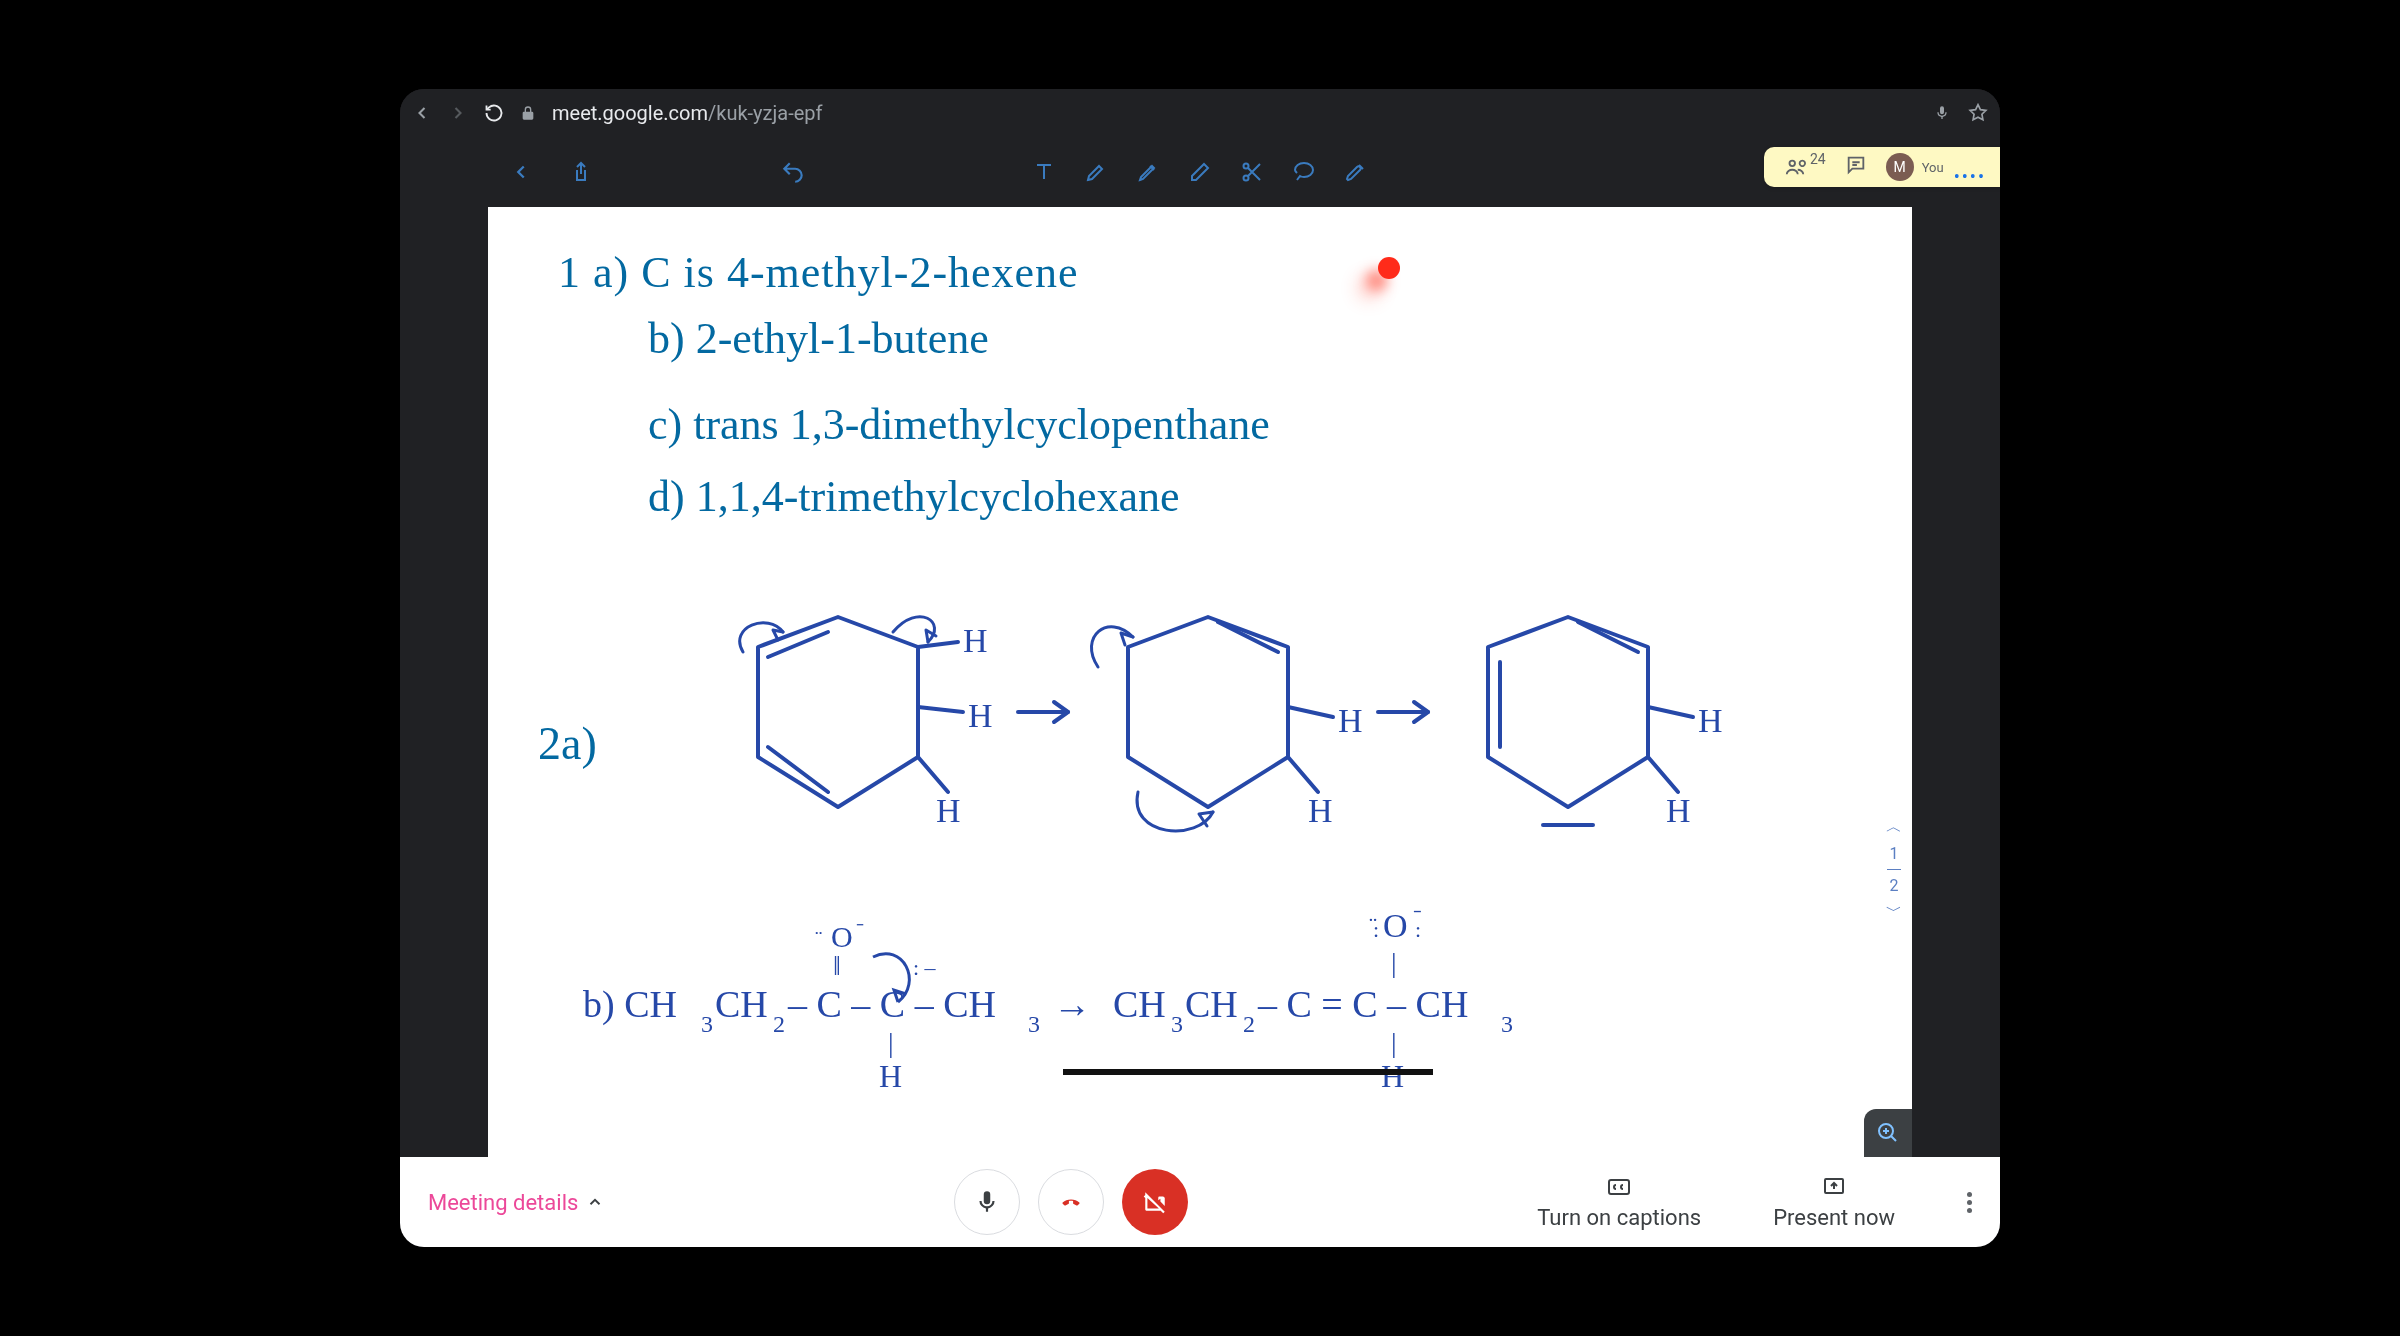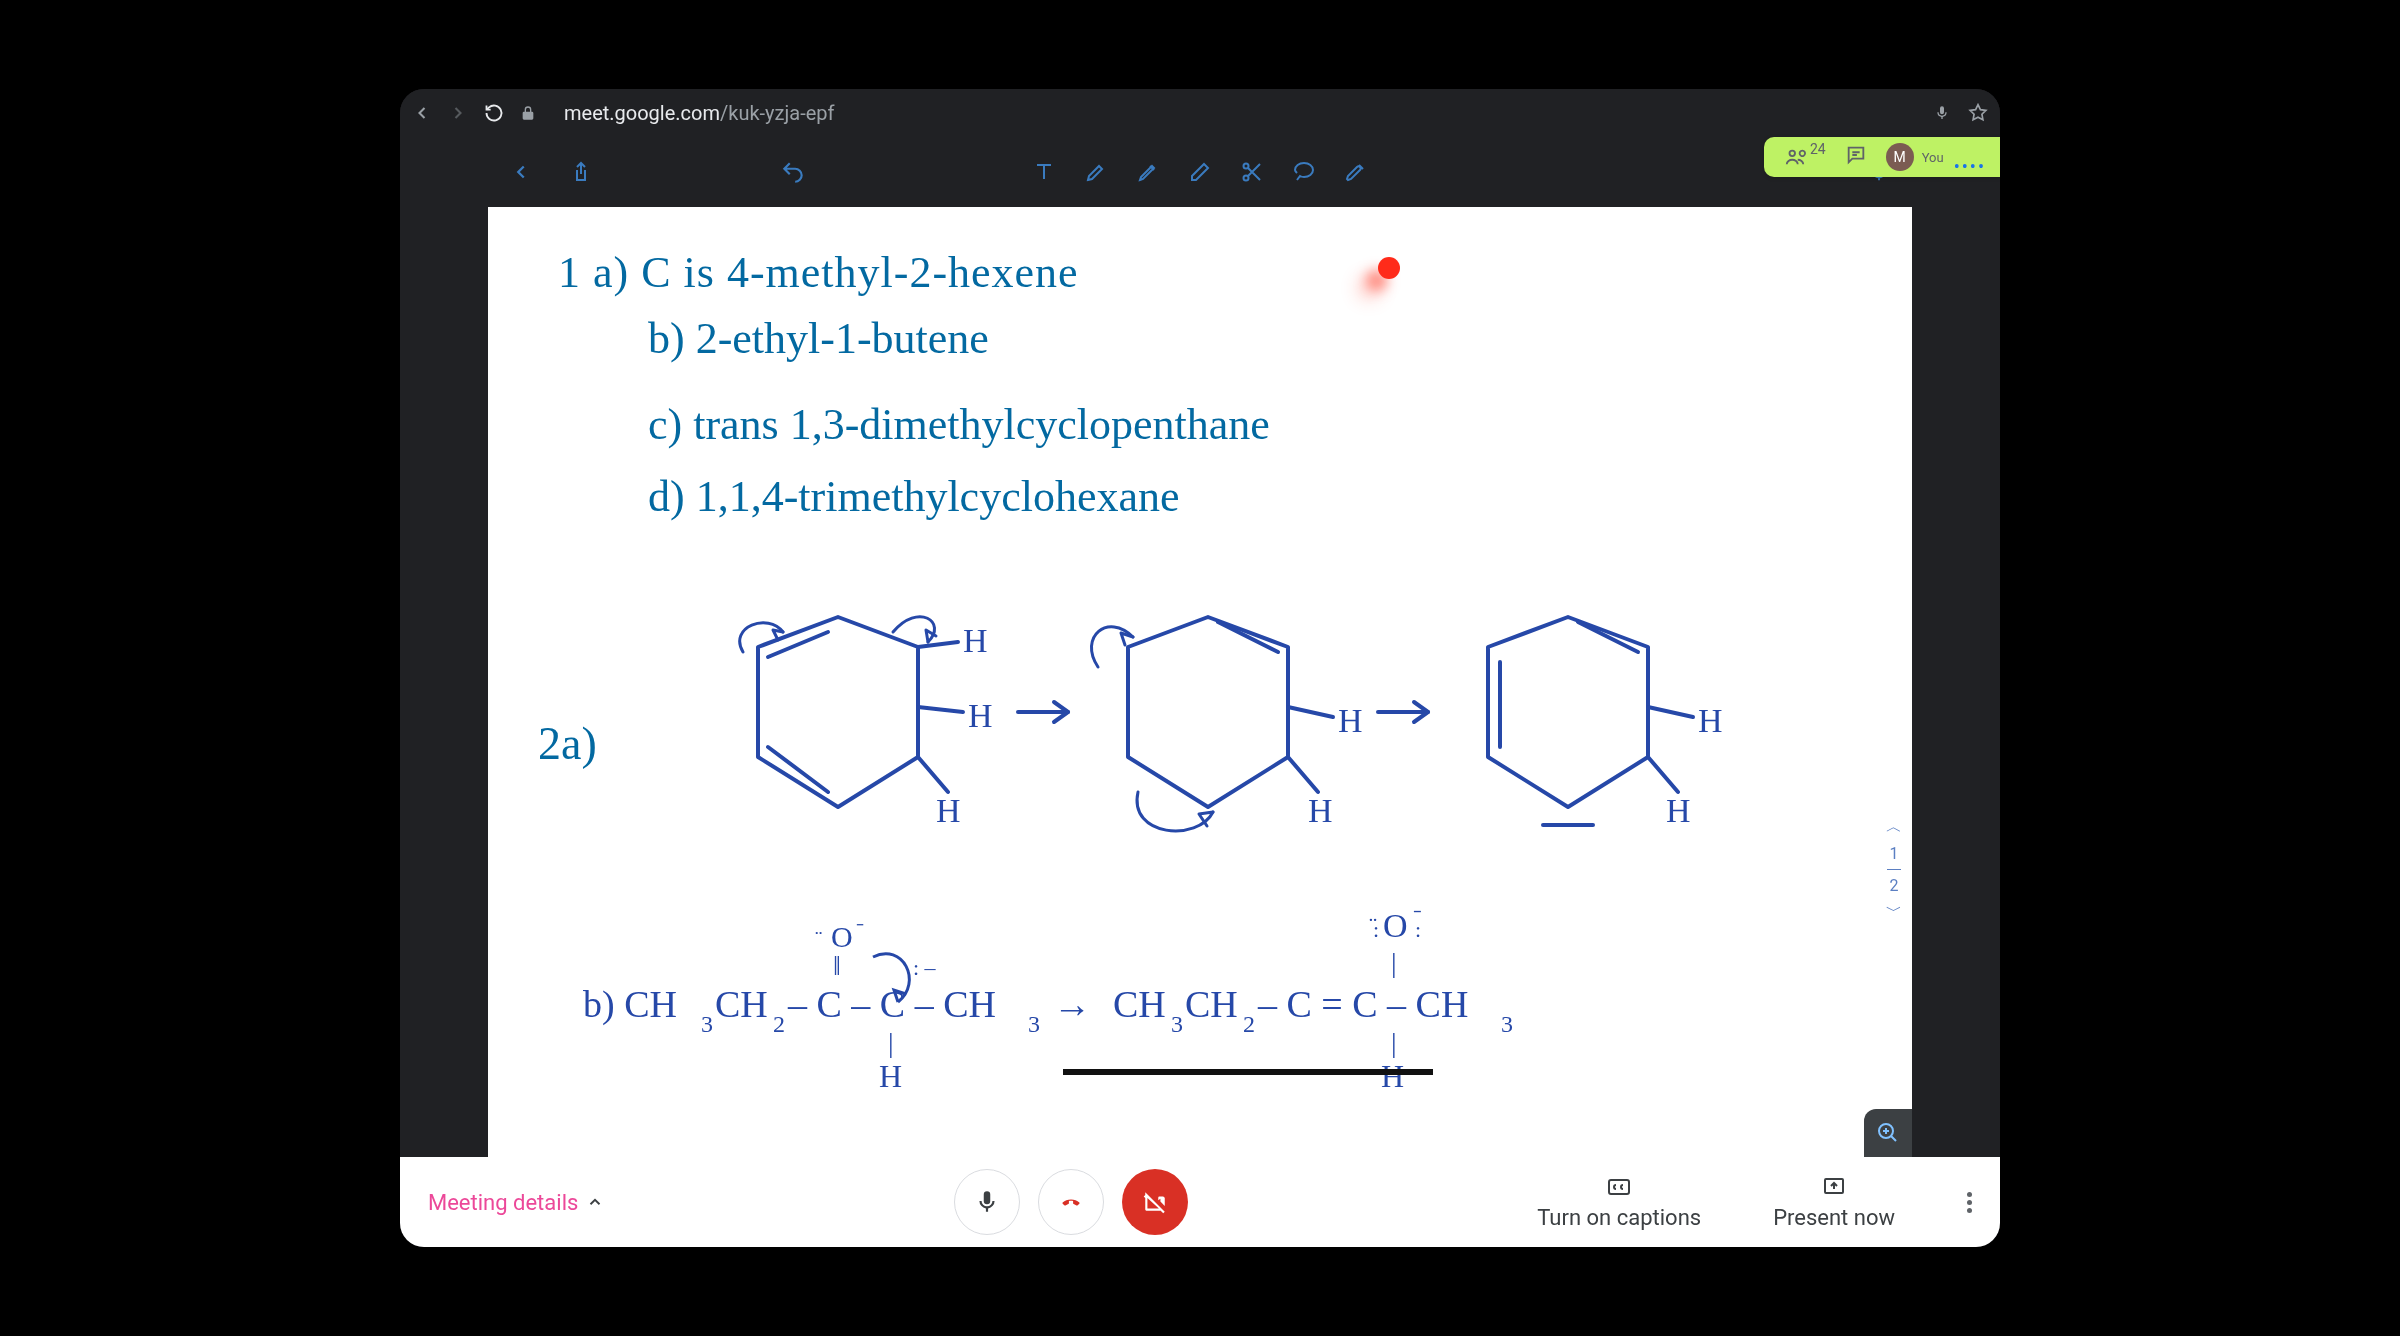"meet.google.com/kuk-yzja-epf" .url-bar { gap: 28px -> 16px }
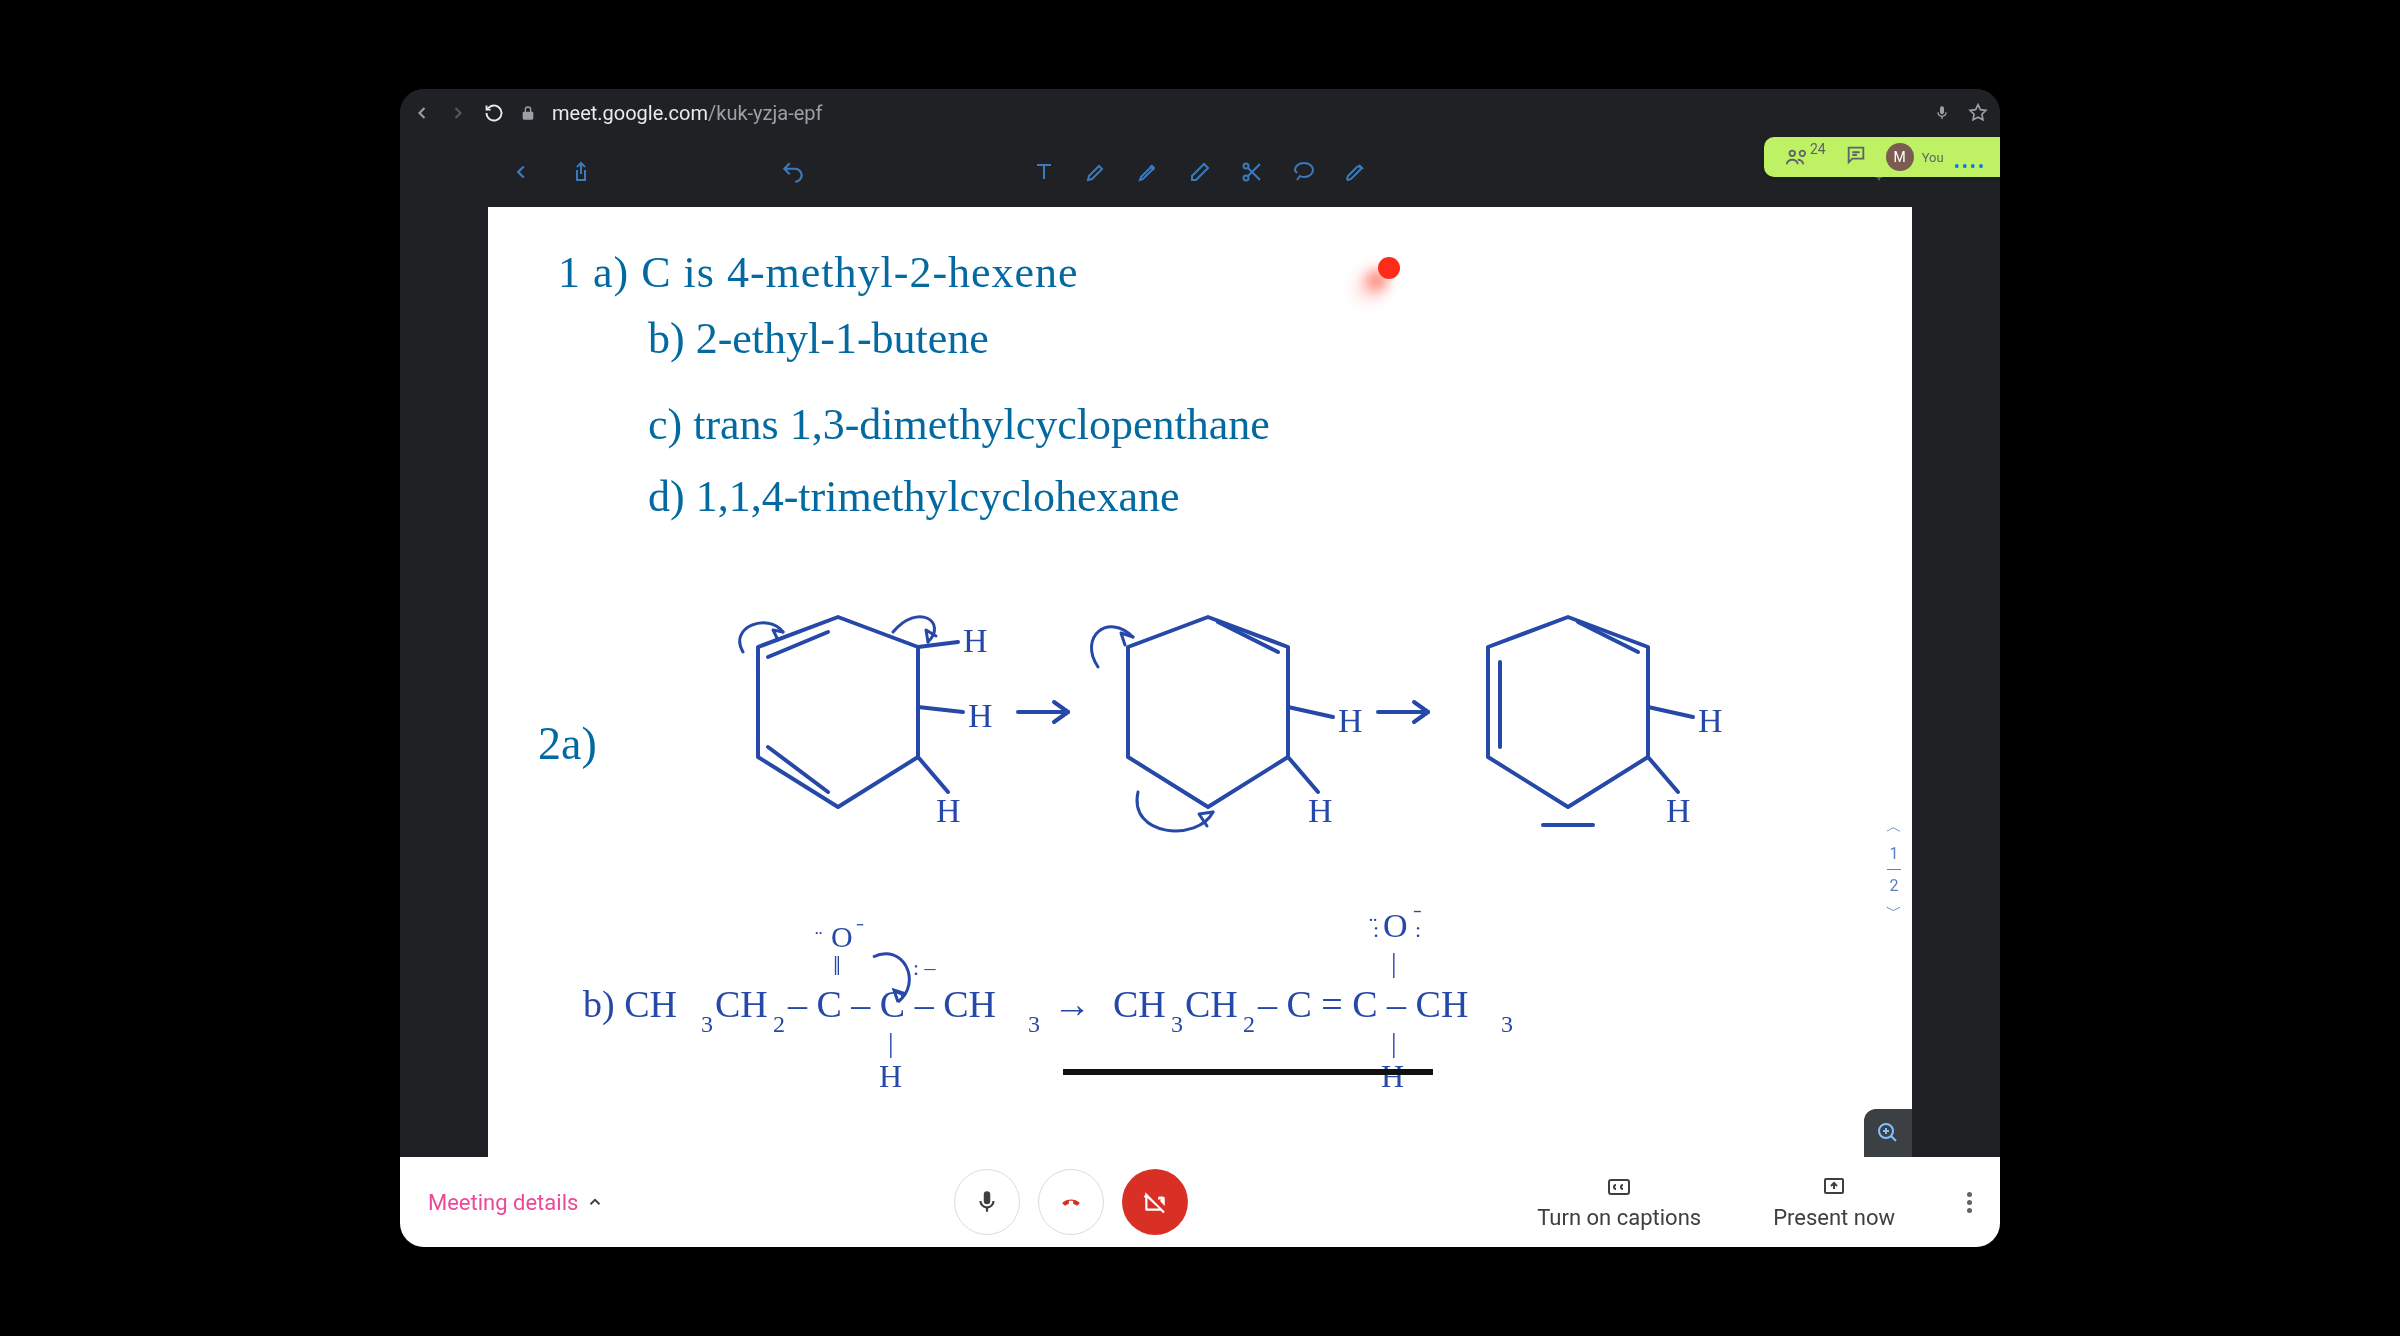"24" .pill { background: #bef264 -> #fef9c3; top: 0 -> 10px }
